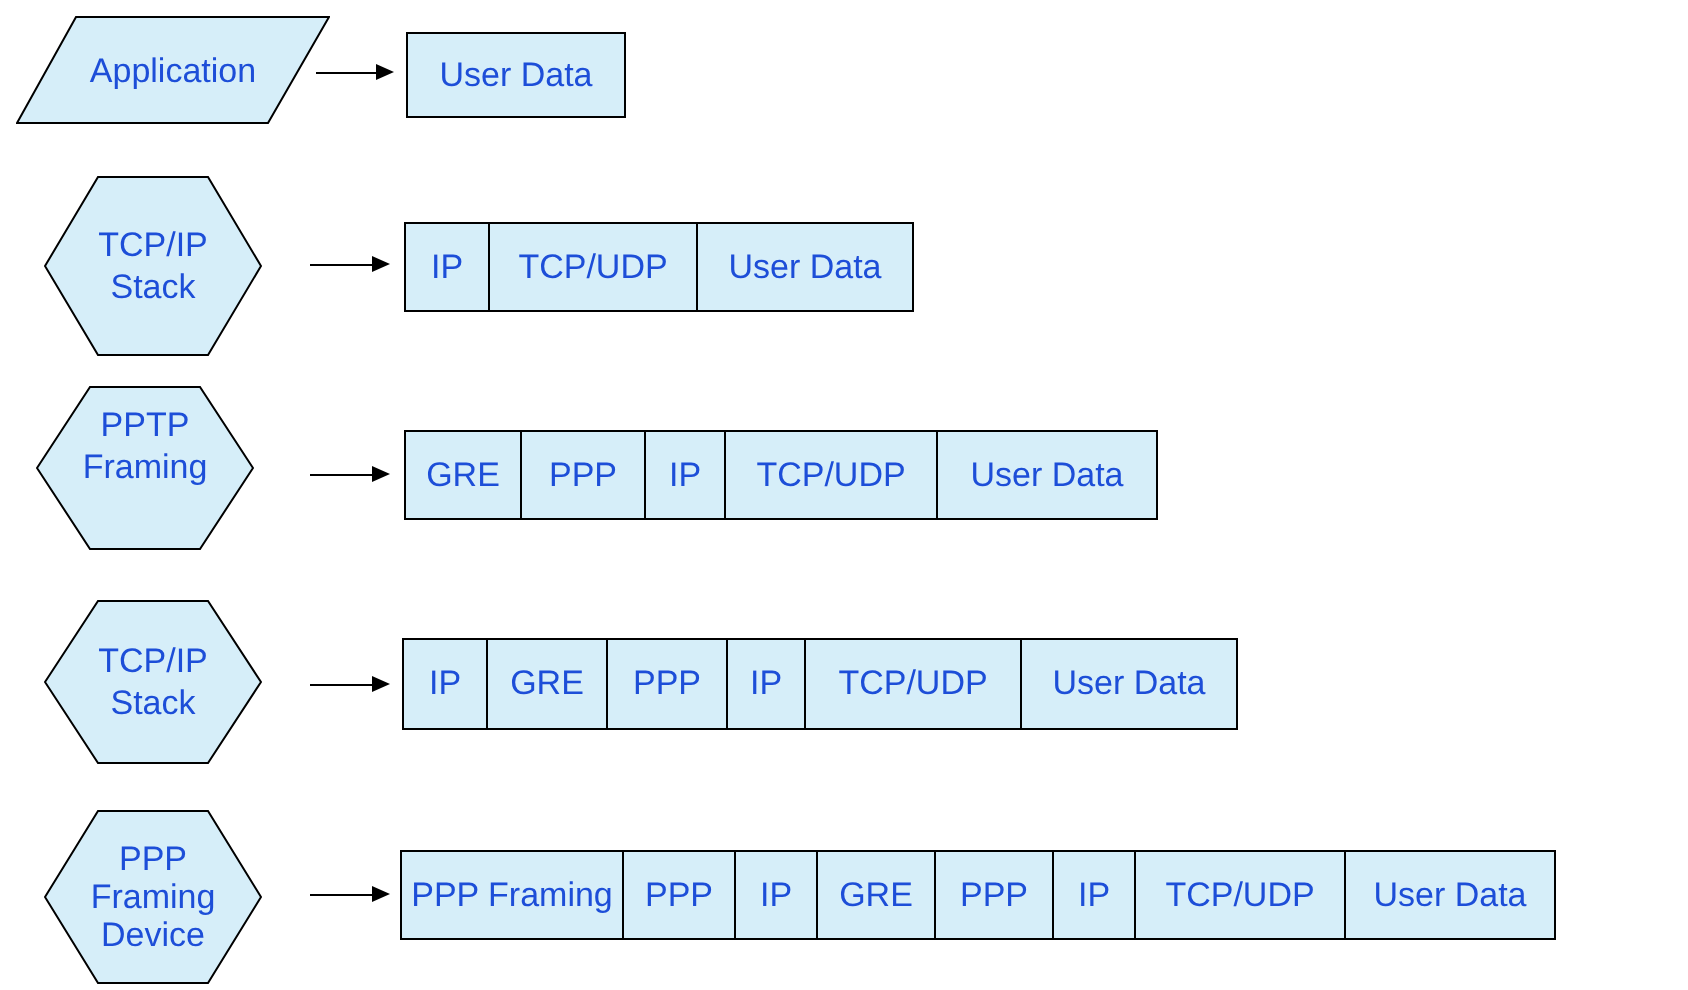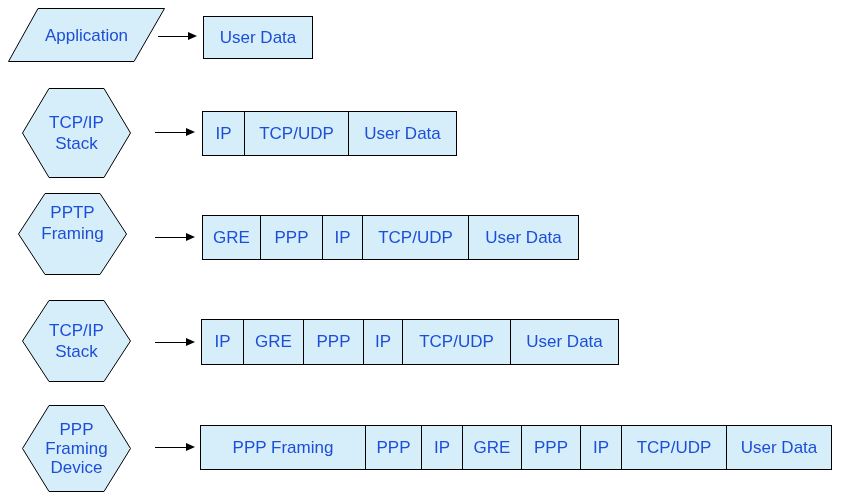"PPP Framing" div.pbox { width: 166px -> 112px }
